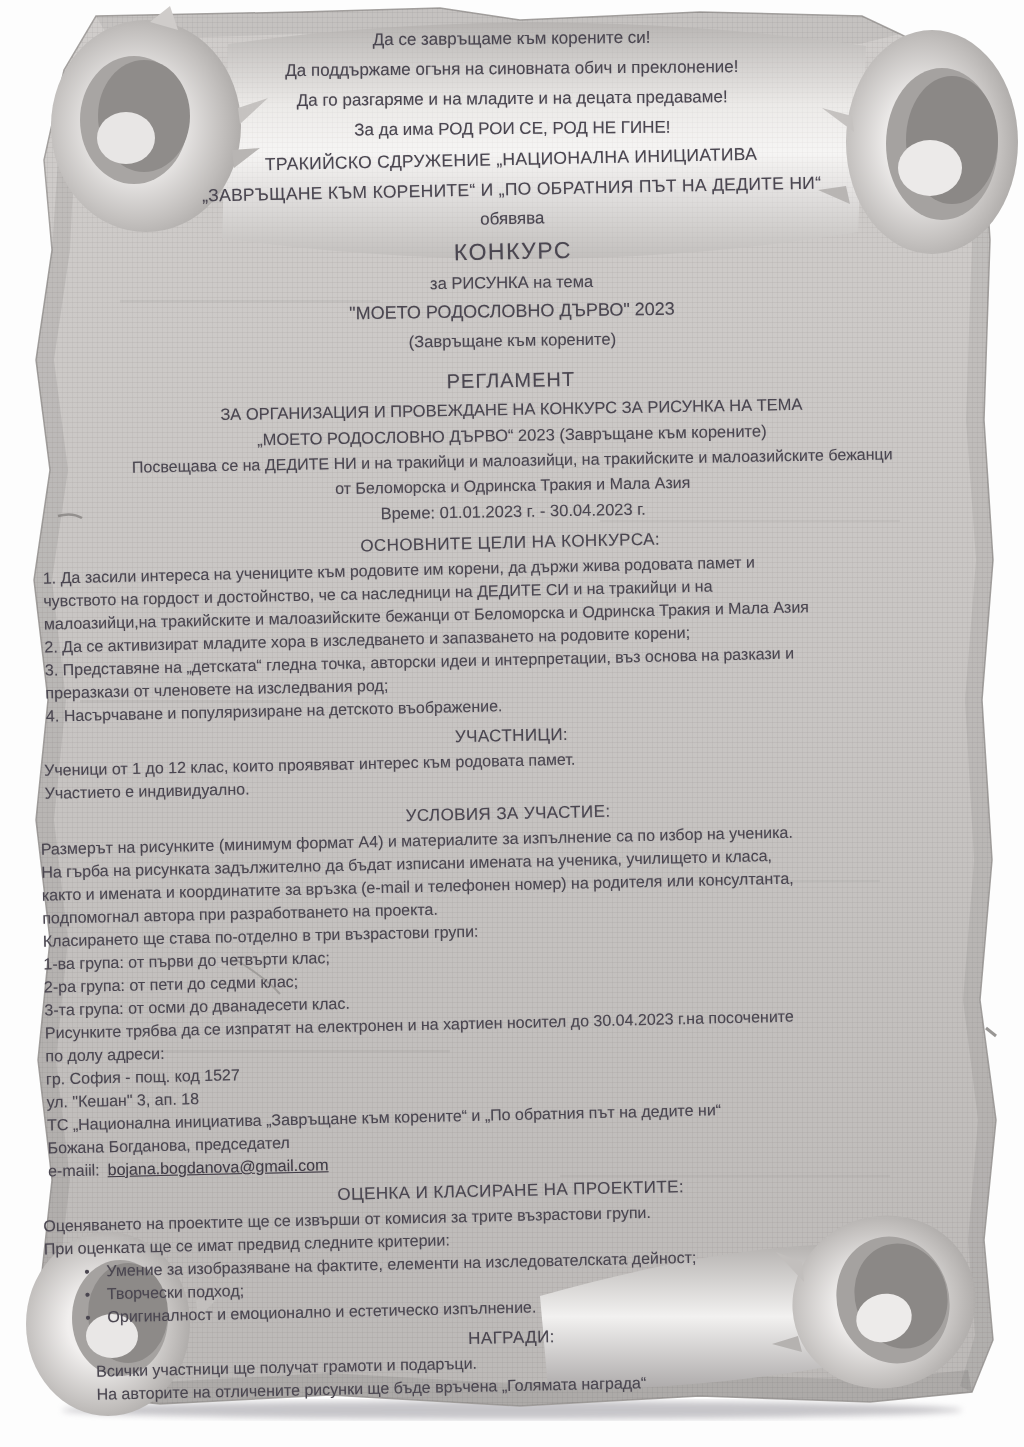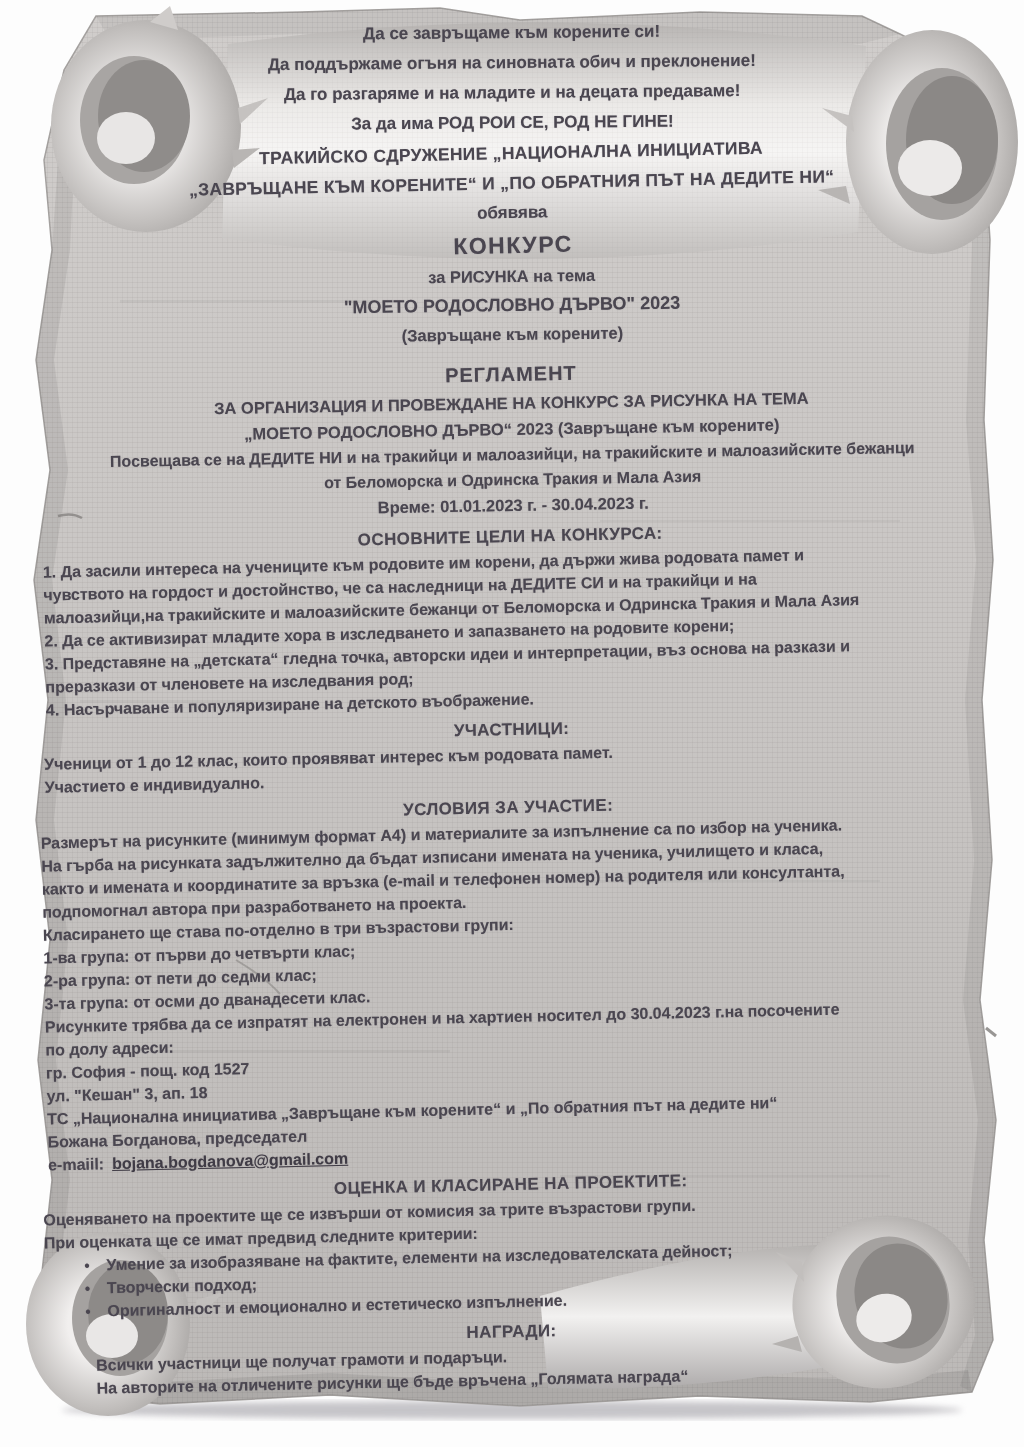"Да се завръщаме към корените" .content { font-weight: 700 -> 400; top: 18px -> 24px }
